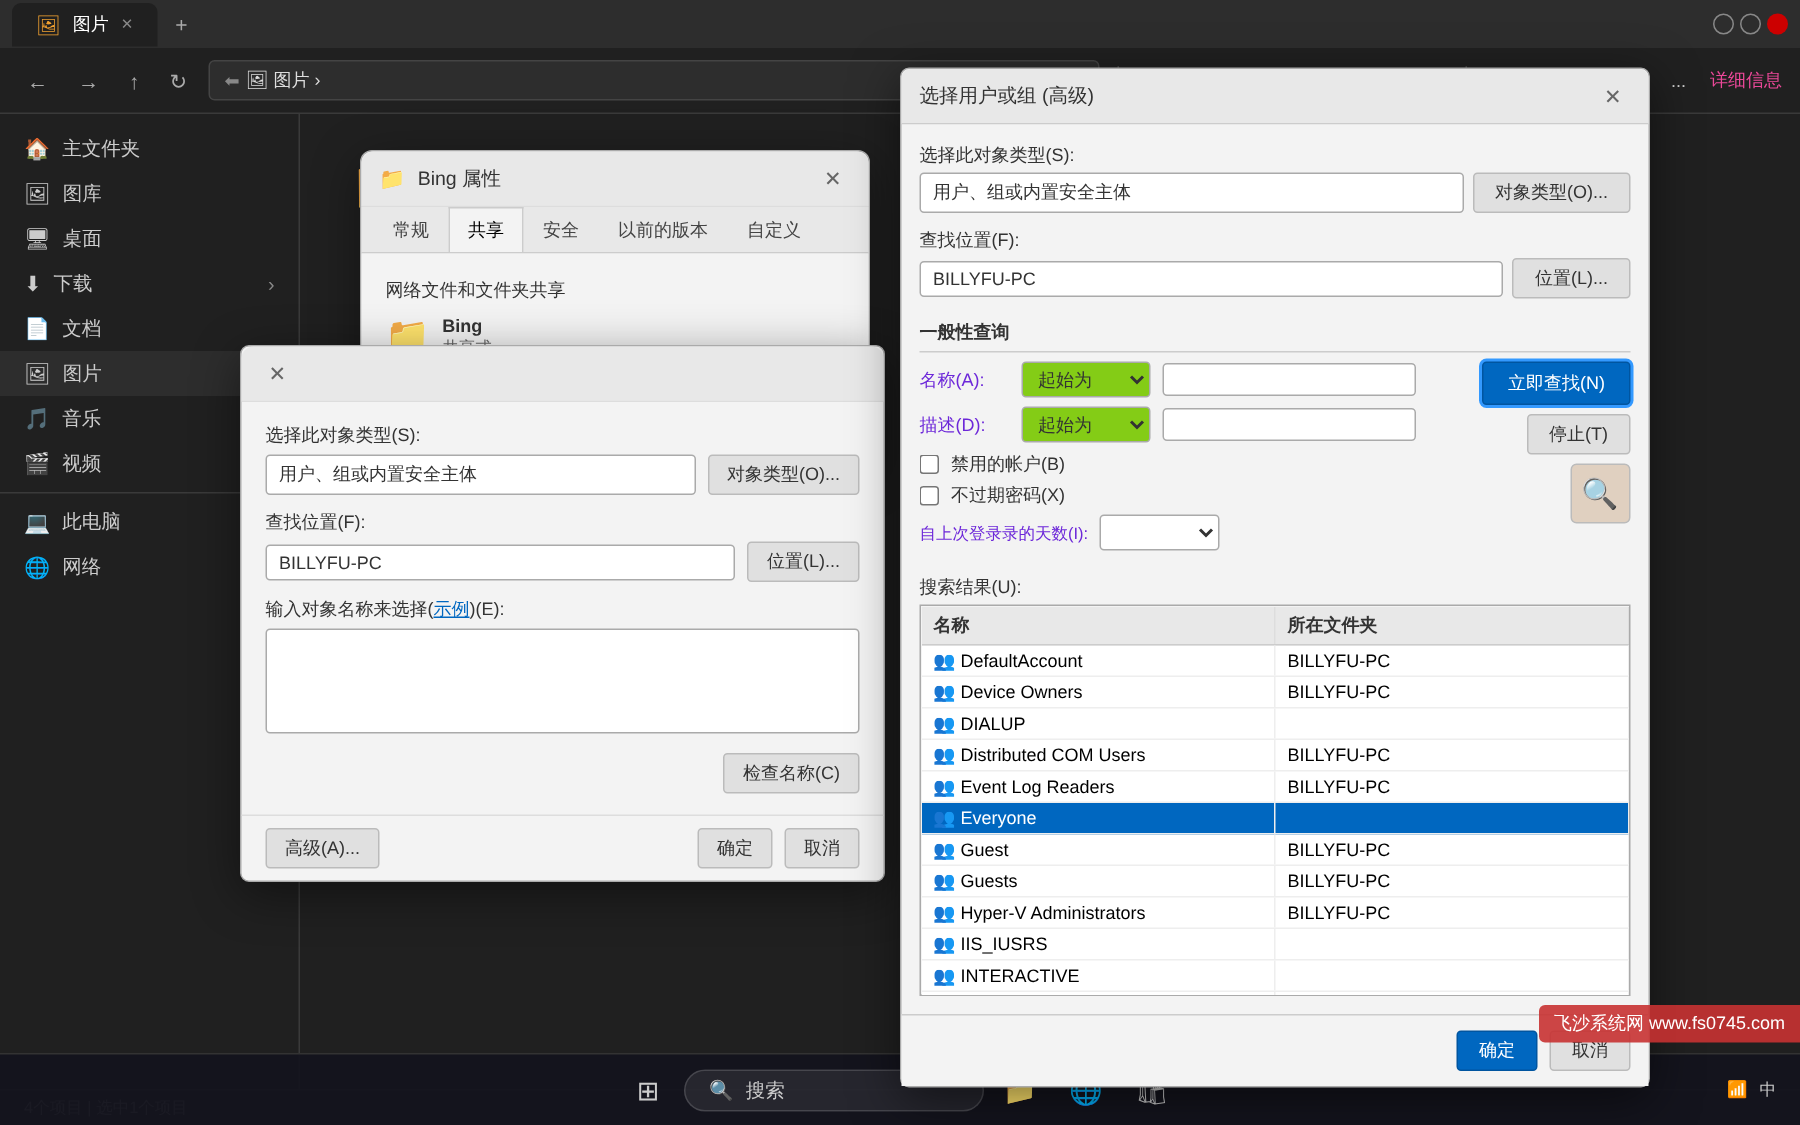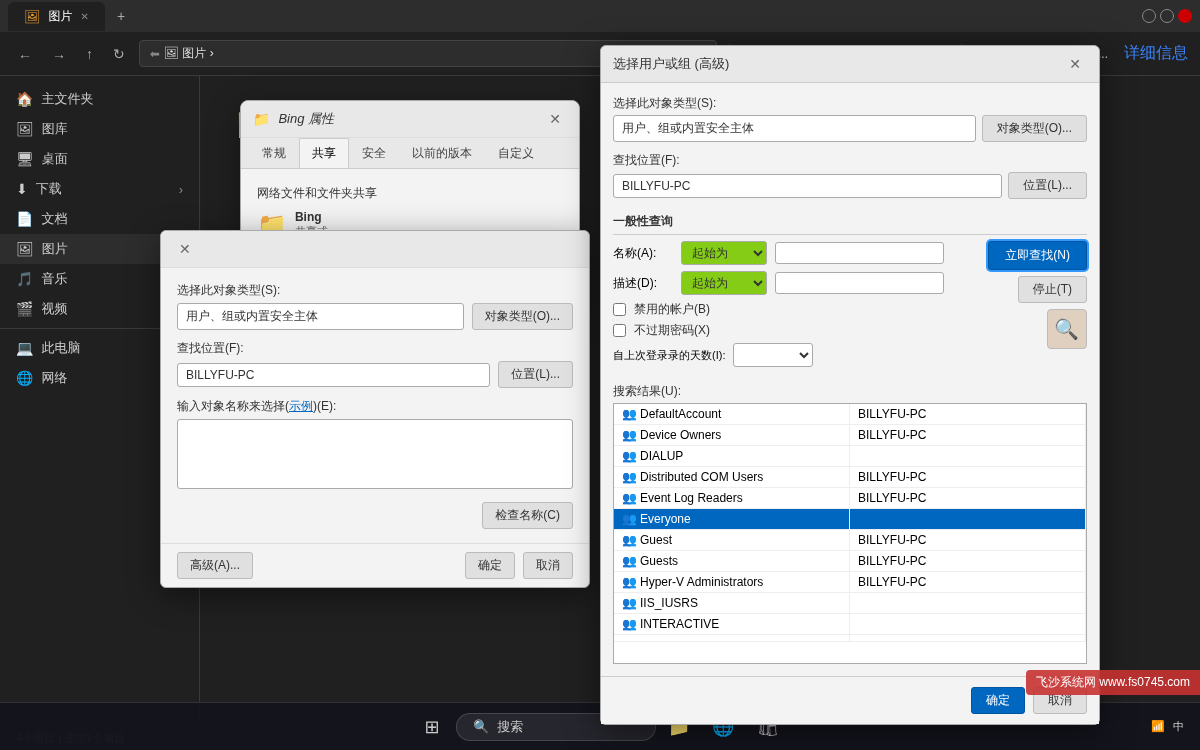"详细信息" span { color: #3b82f6 -> #ec4899; font-size: 16px -> 12px }
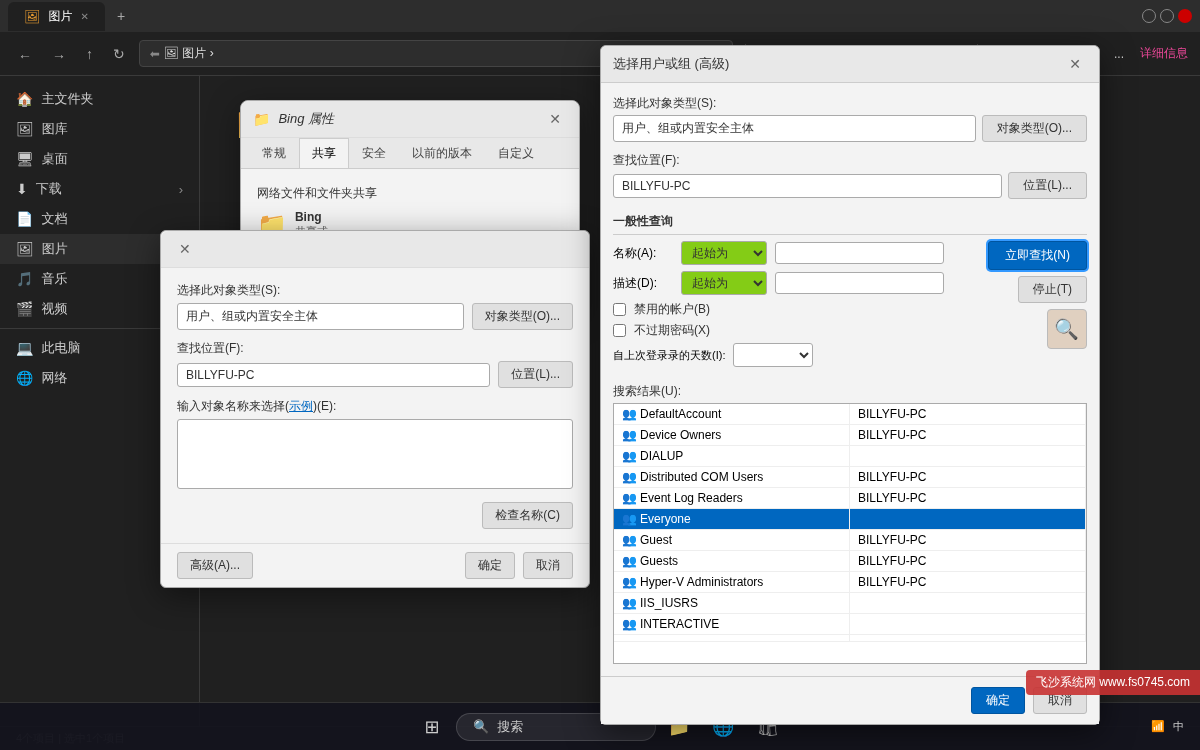"Bing 属性" .dialog-title-text { font-style: italic -> none }
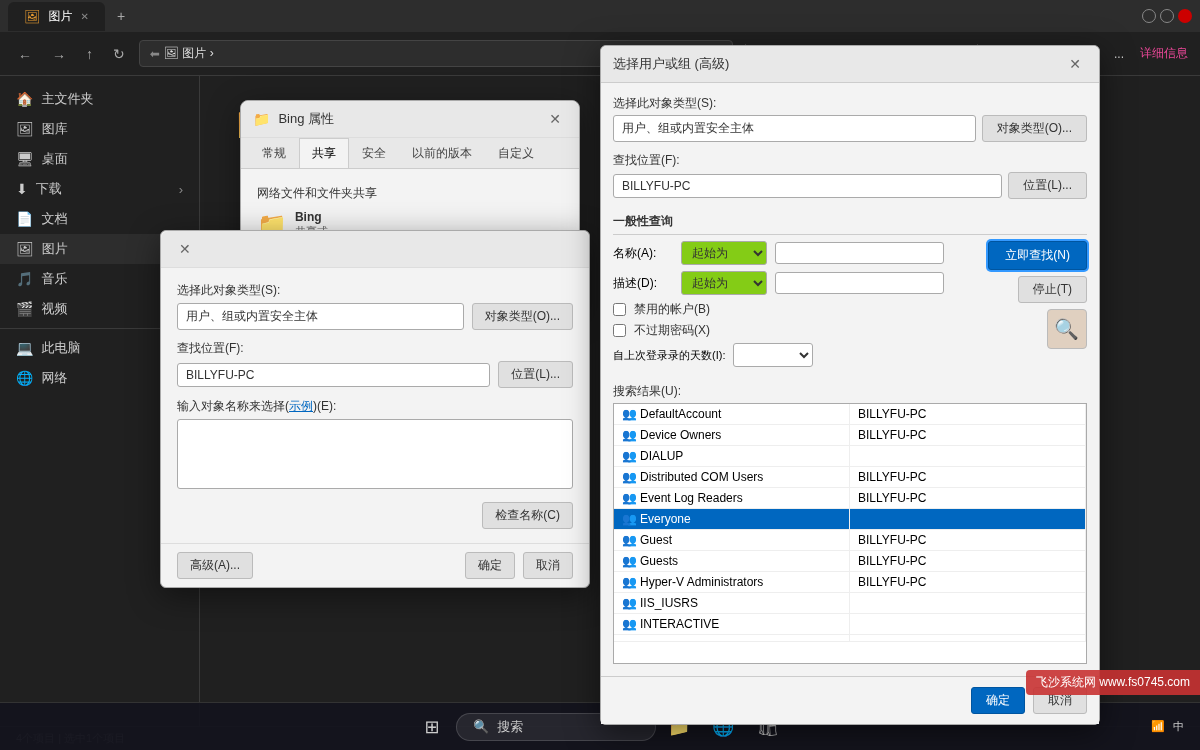"名称(A):" .adv-query-label { color: #000000 -> #6d28d9 }
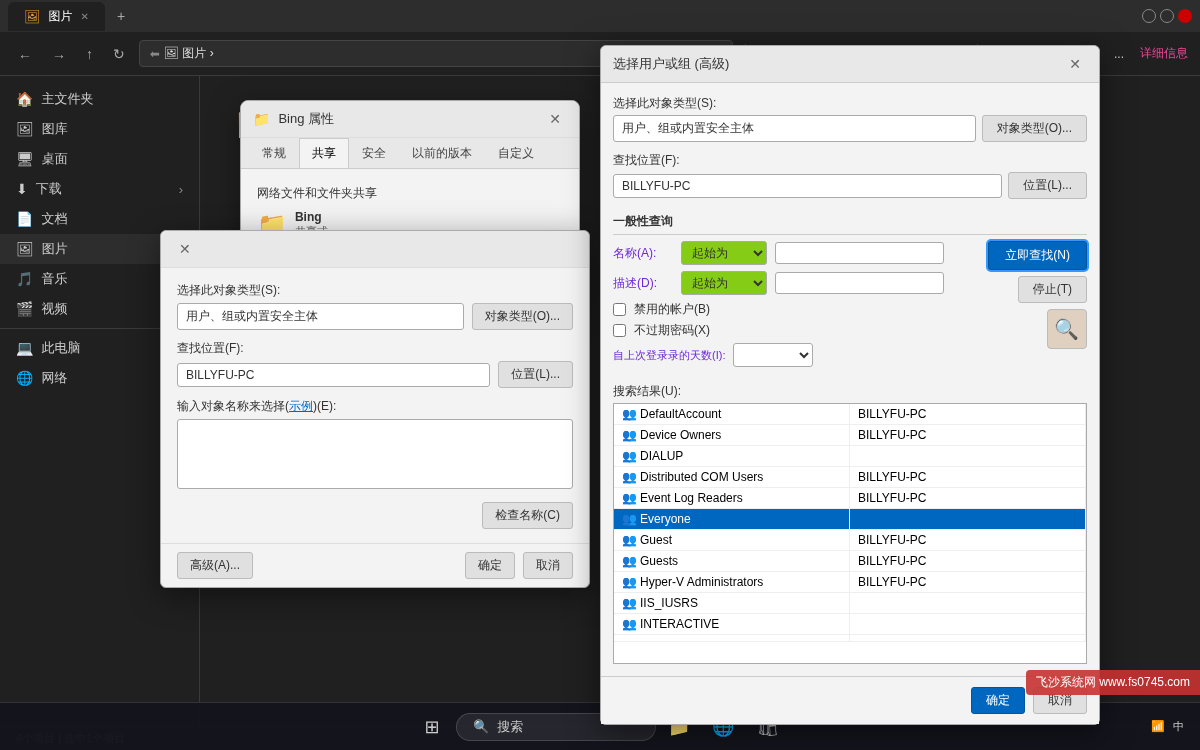"名称" div.adv-table-header { html: none -> <div> <div>名称</div> <div>所在文件夹</div> </div> }
